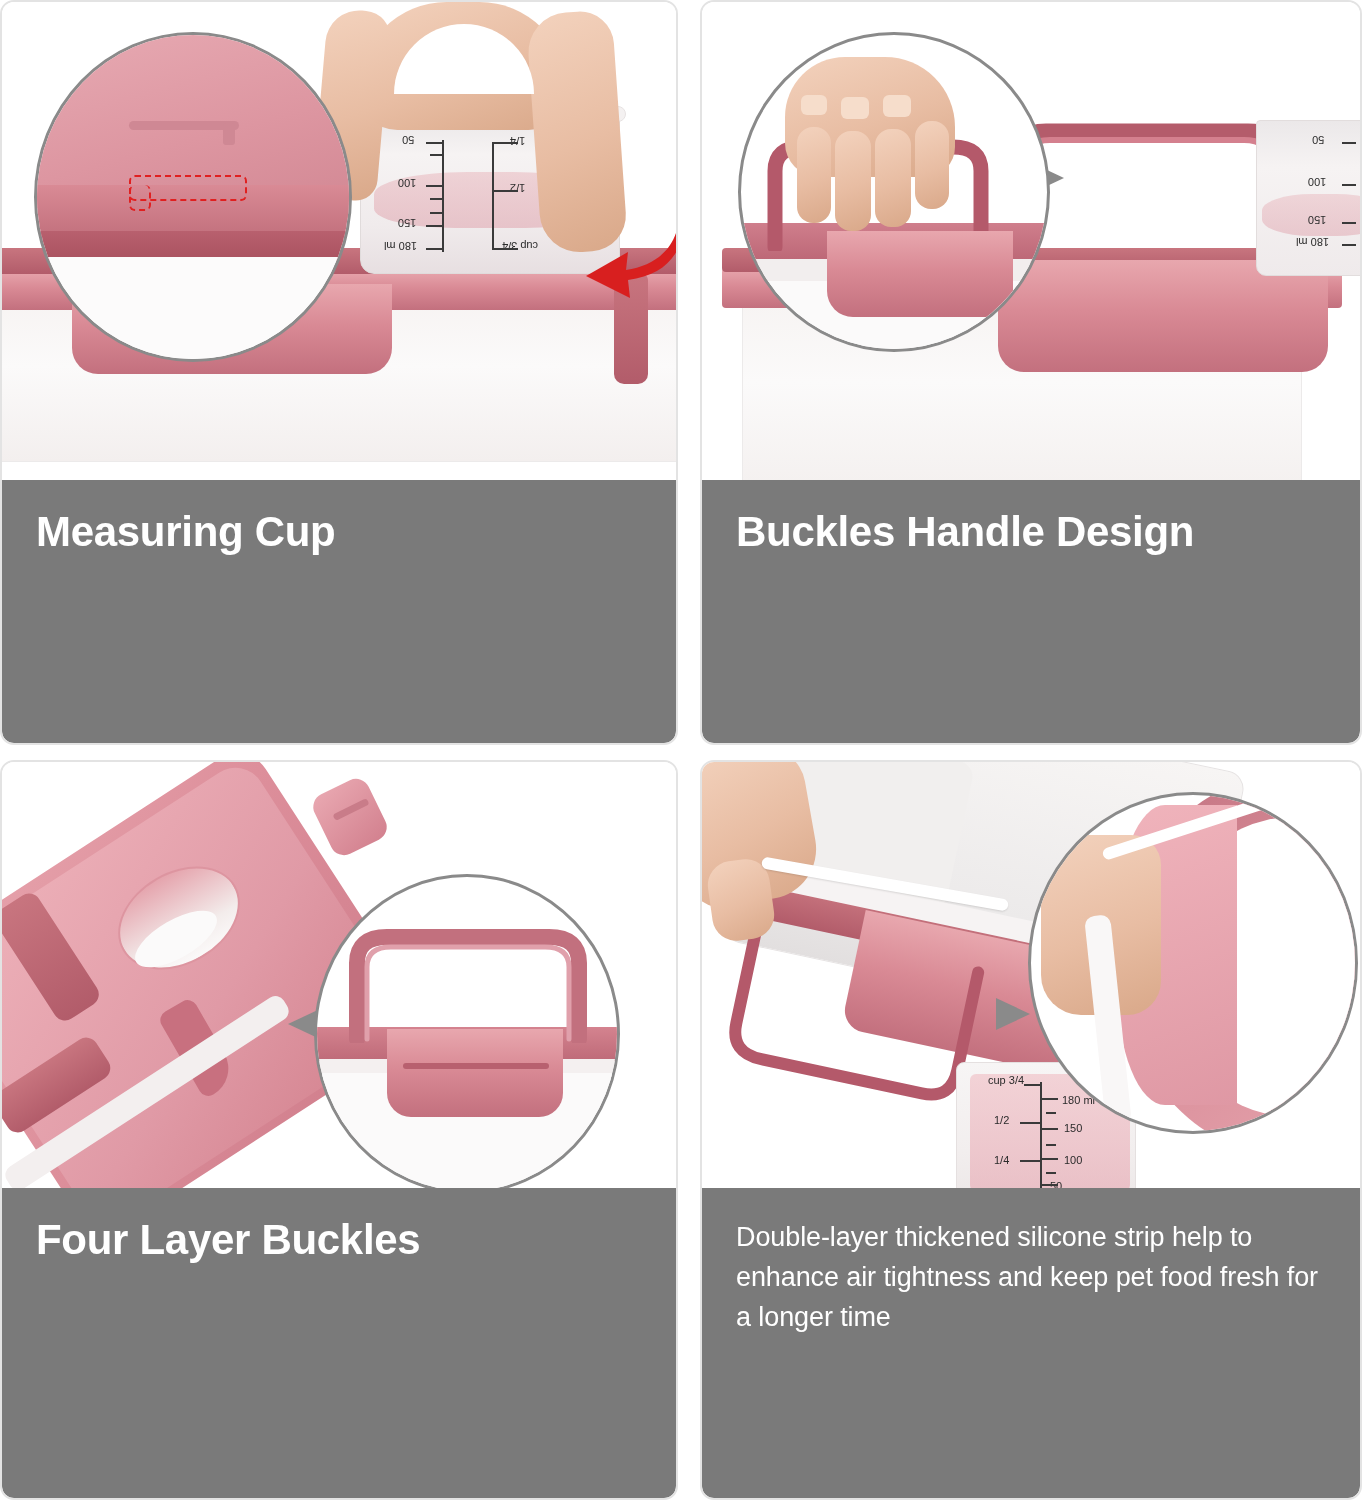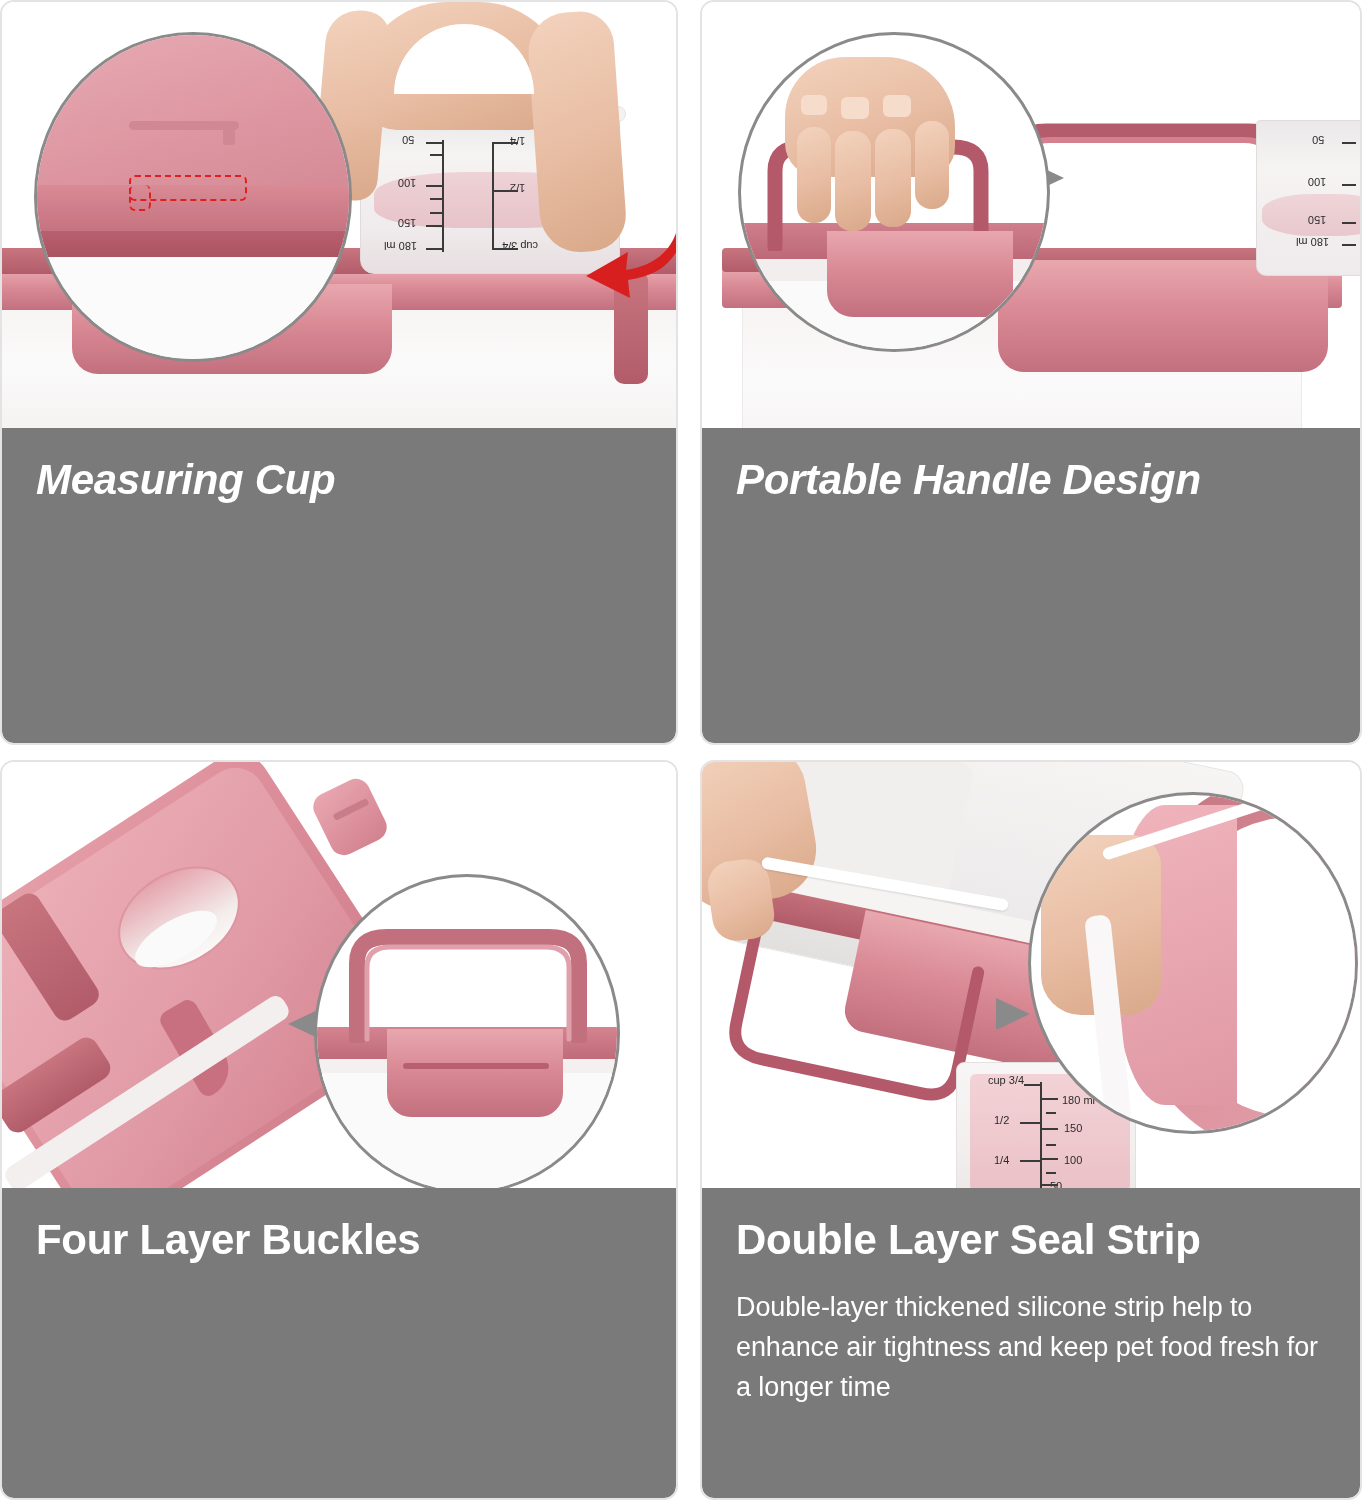"Measuring Cup" .cap-top { font-style: italic -> none; height: 315px -> 263px }
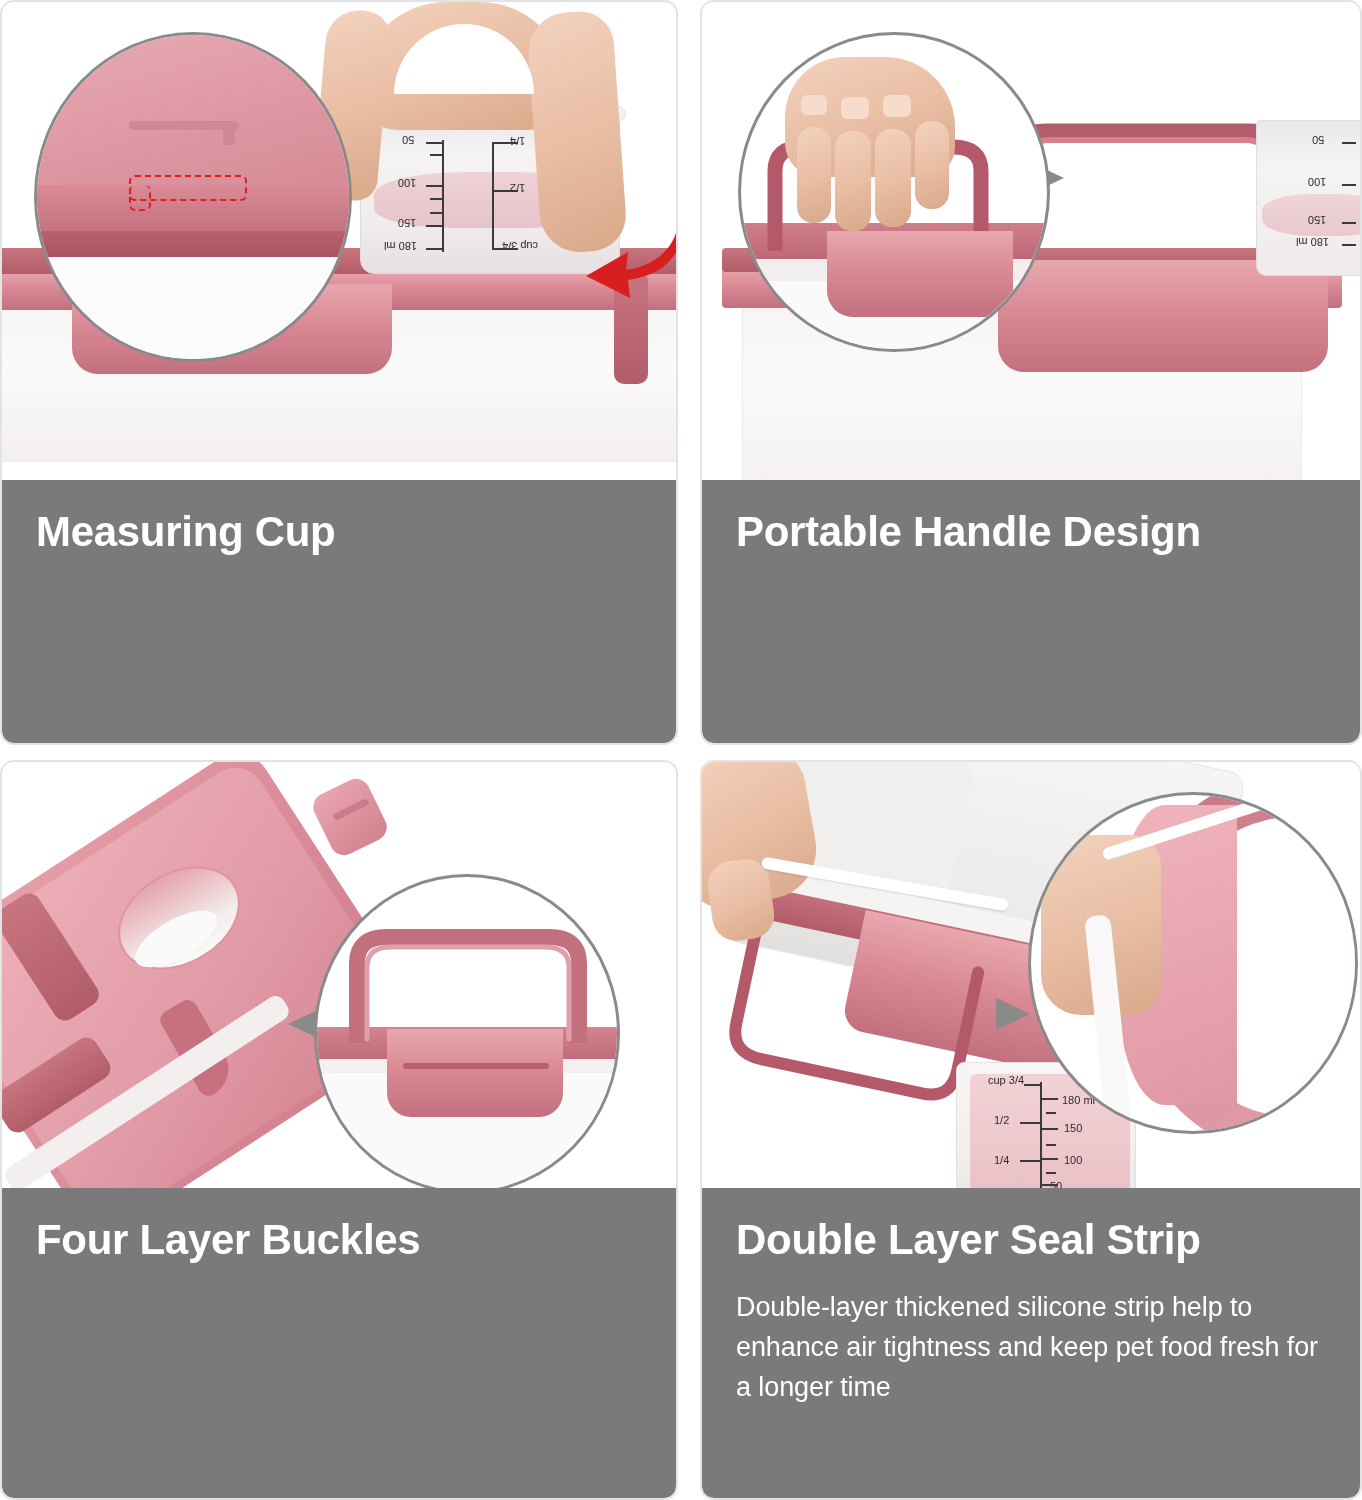"Portable Handle Design" div.headline { text: Portable -> Buckles }
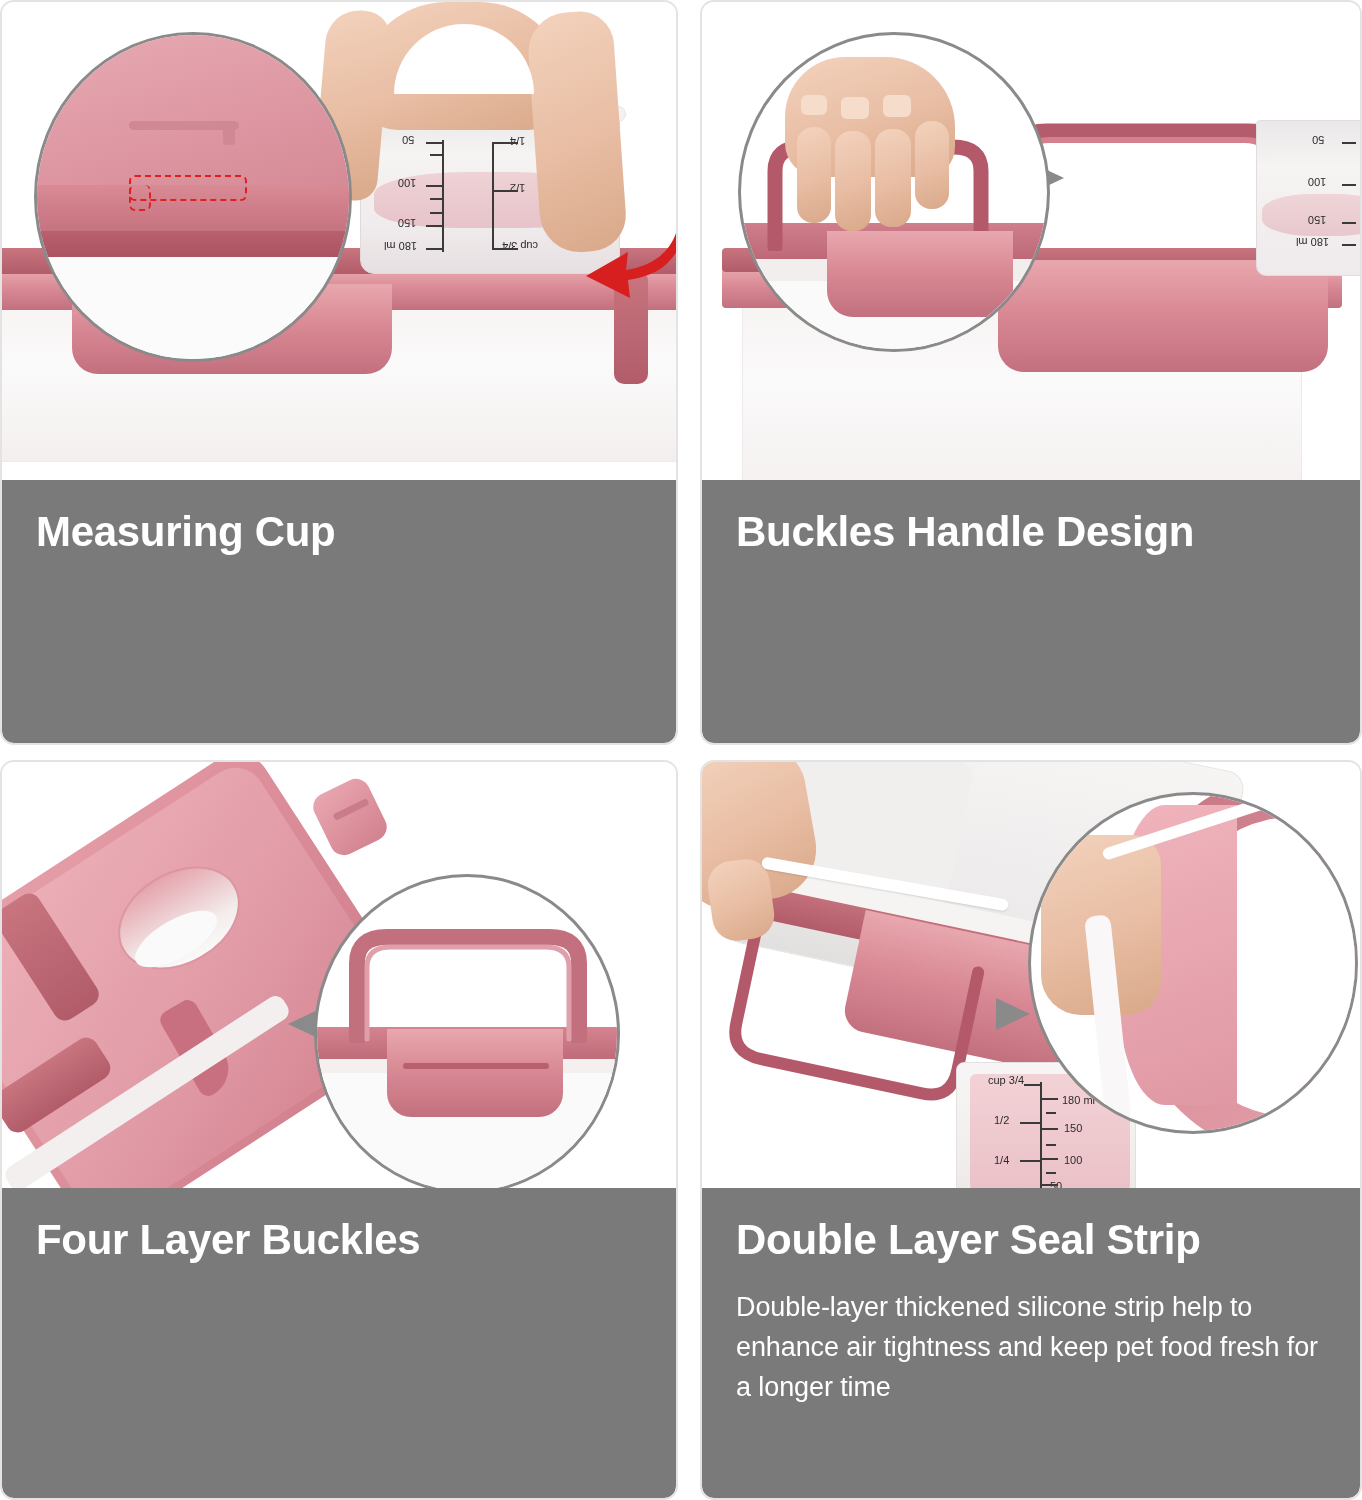"Double Layer Seal Strip" div.headline { html: <div>Double Layer Seal Strip</div> -> none }
